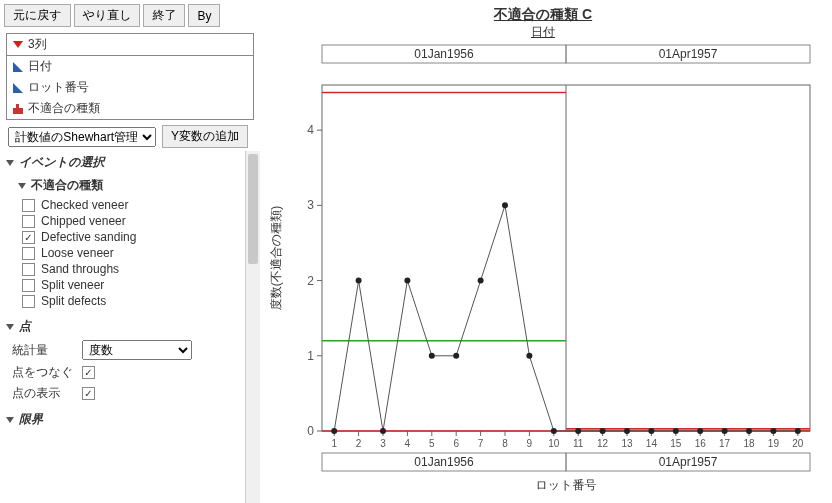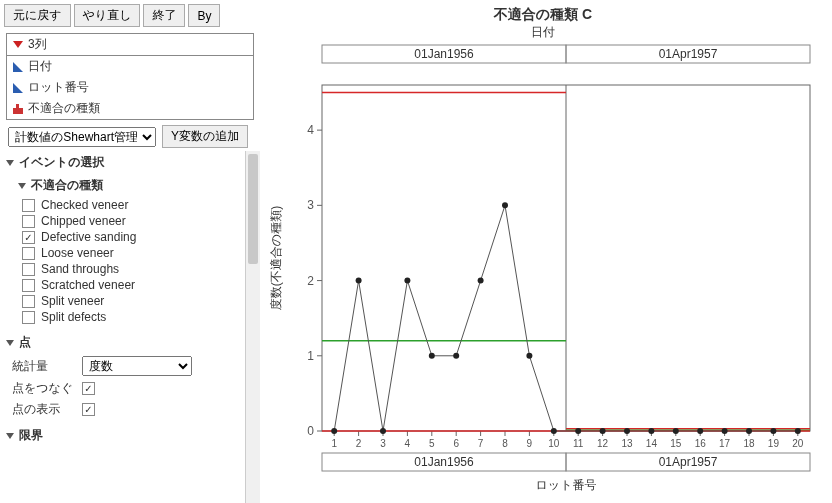"不適合の種類 C" .right { text-decoration: none -> underline }
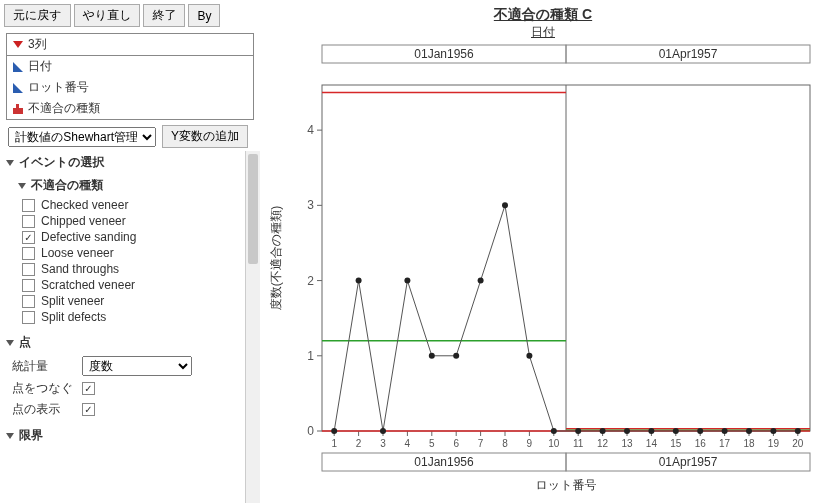"イベントの選択" .sec-head { font-style: none -> italic }
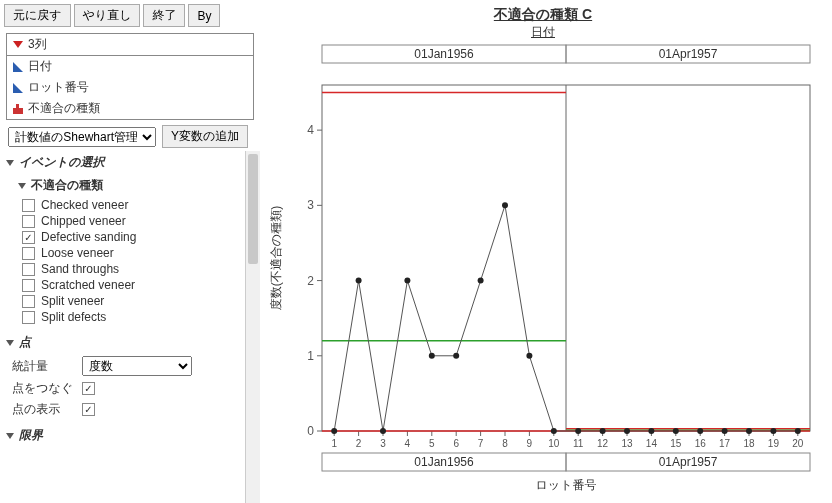"Scratched veneer" div.chk-row { html: <div> <span></span> <span>Scratched veneer</span> </div> -> none }
